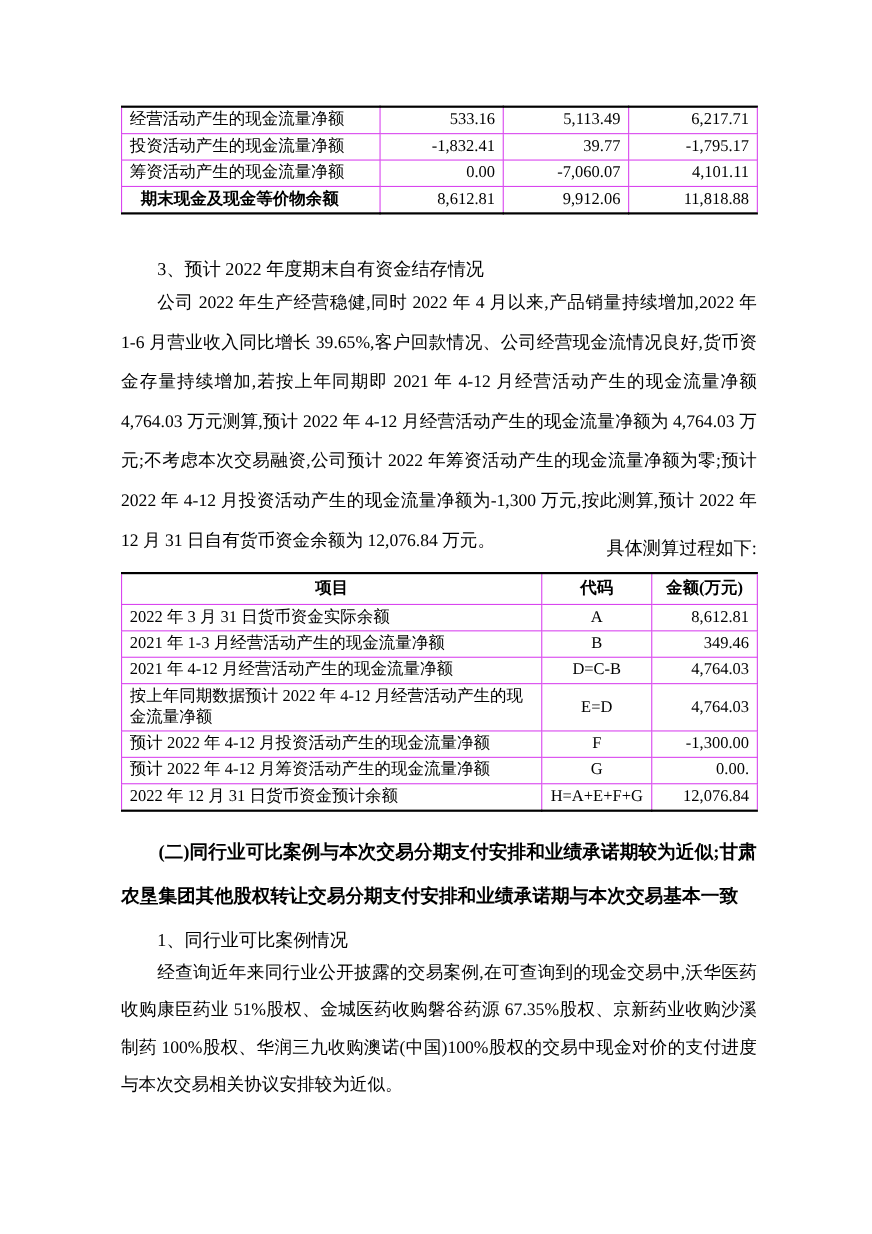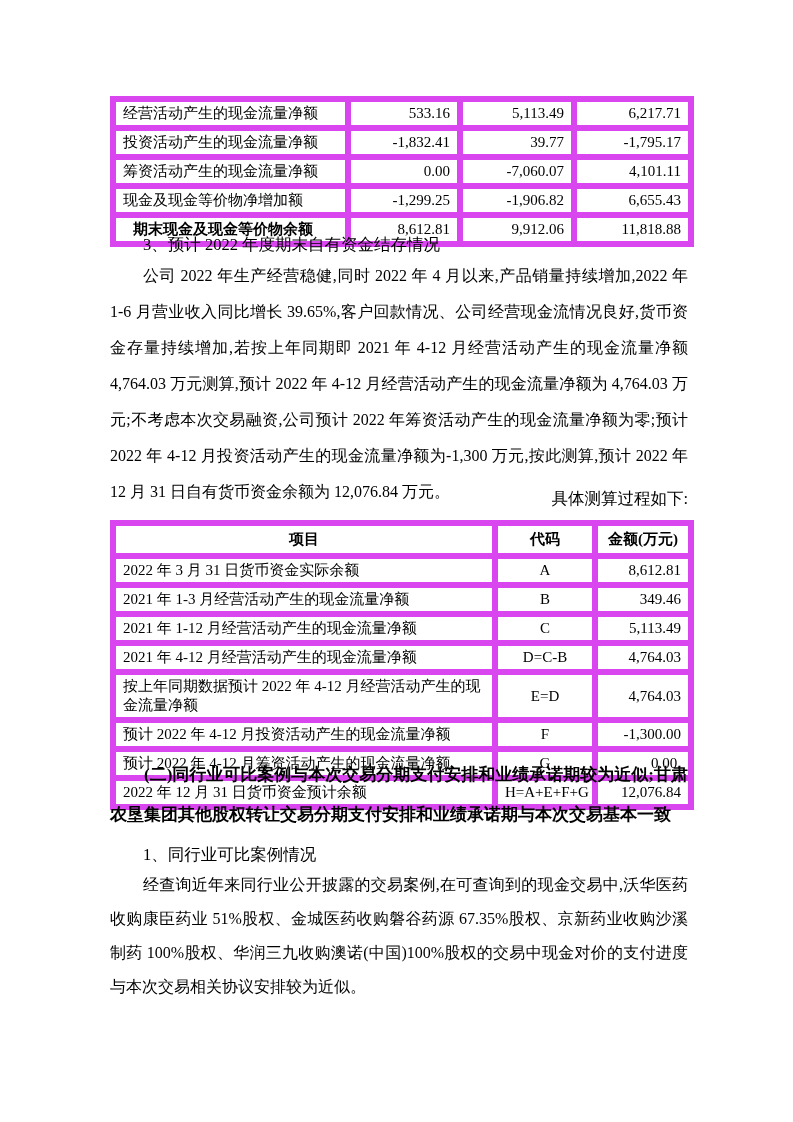"经营活动产生的现金流量净额" td,th { border: 6px solid #d946ef -> 1px solid #d946ef }
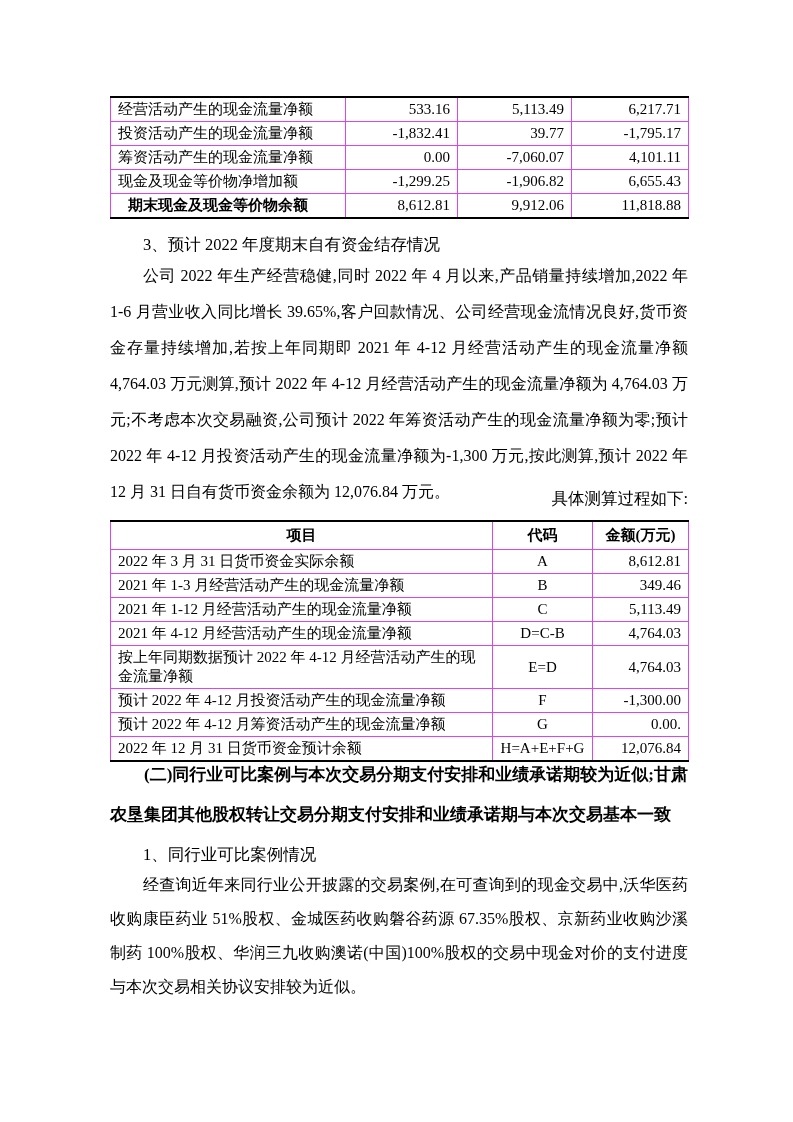"现金及现金等价物净增加额" tr { html: <tr> <td>现金及现金等价物净增加额</td> <td>-1,299.25</td> <td>-1,906.82</td> <td>6,655.43</td> </tr> -> none }
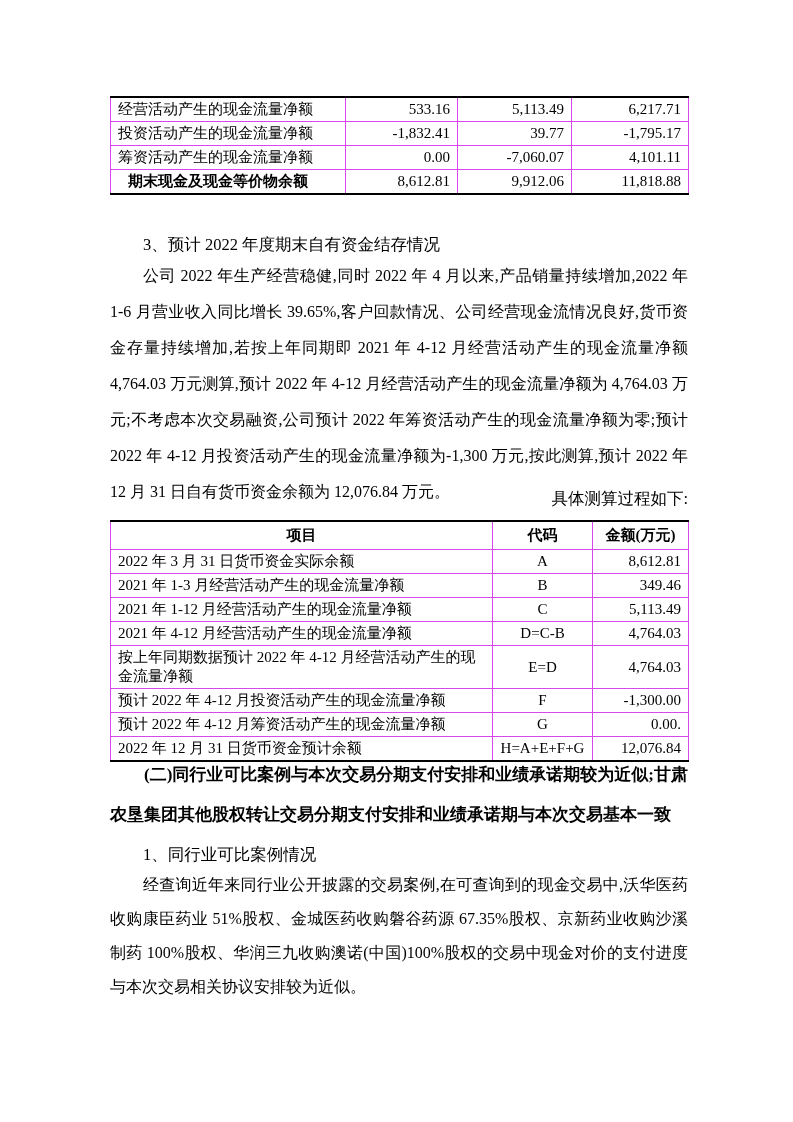"2021 年 1-12 月经营活动产生的现金流量净额" tr { html: <tr> <td>2021 年 1-12 月经营活动产生的现金流量净额</td> <td>C</td> <td>5,113.49</td> </tr> -> none }
